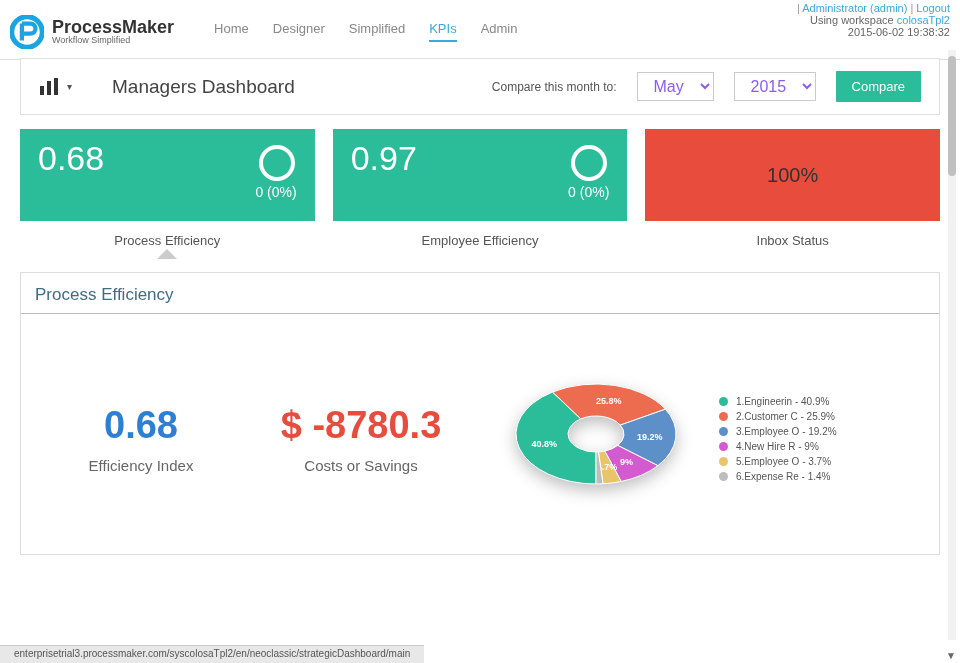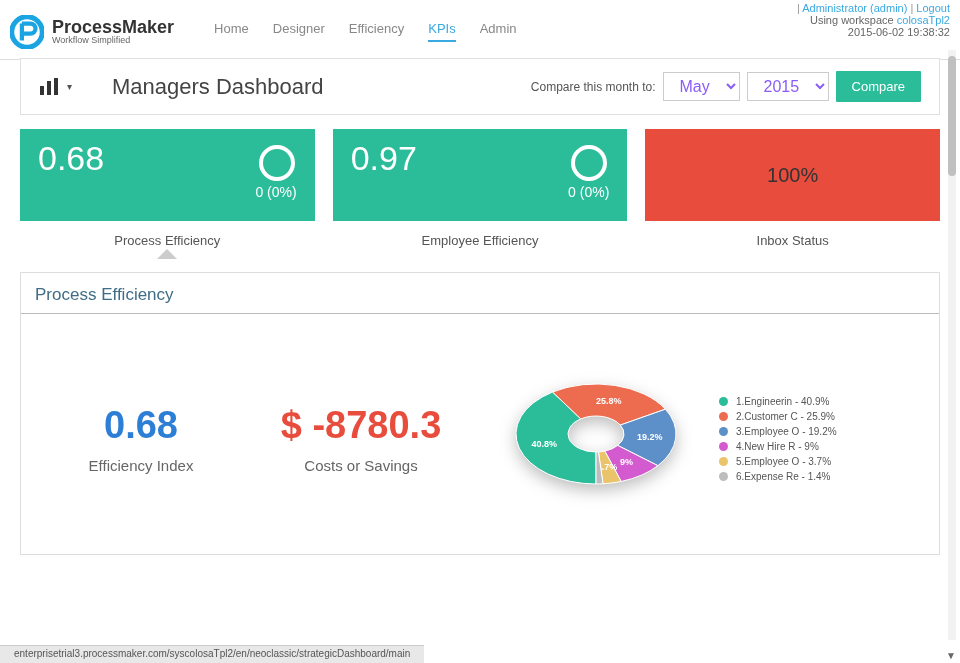"Efficiency" div.nav-item { text: Efficiency -> Simplified }
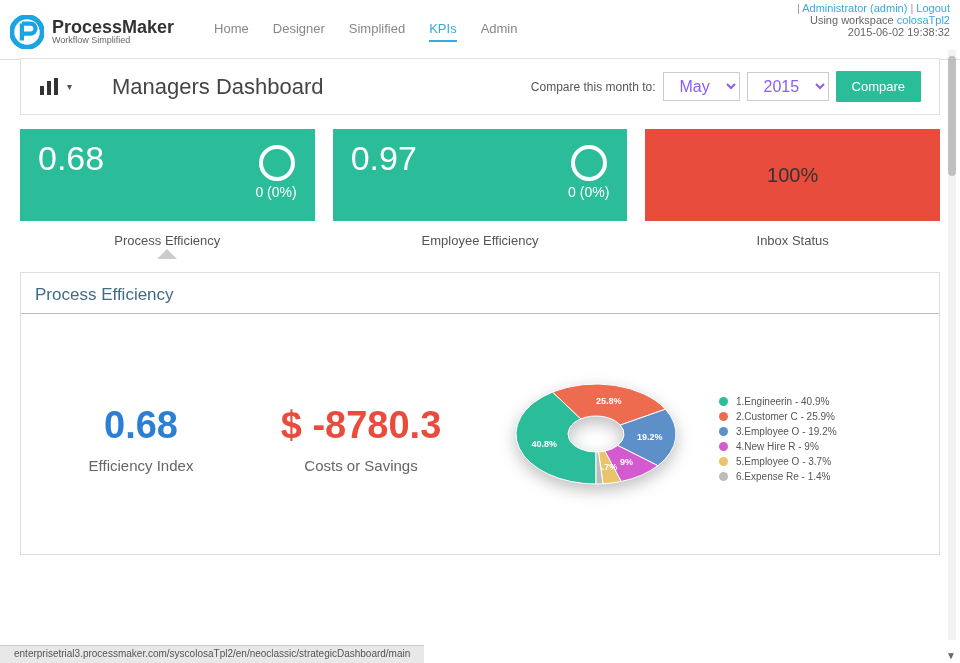"Managers Dashboard" .dash-title { font-size: 22px -> 19px }
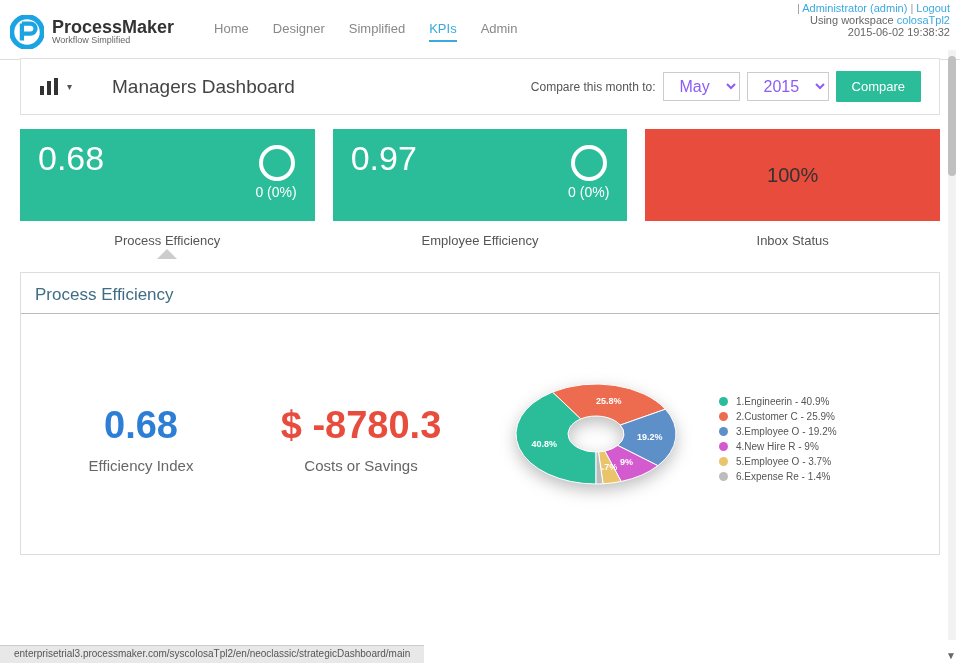"Compare this month to:" .compare { gap: 7px -> 20px }
